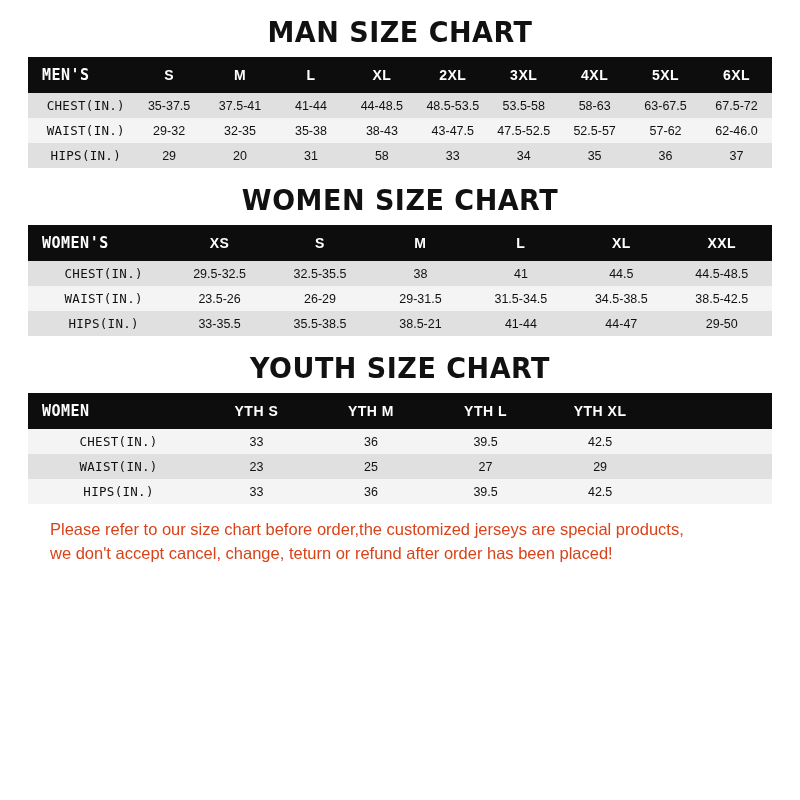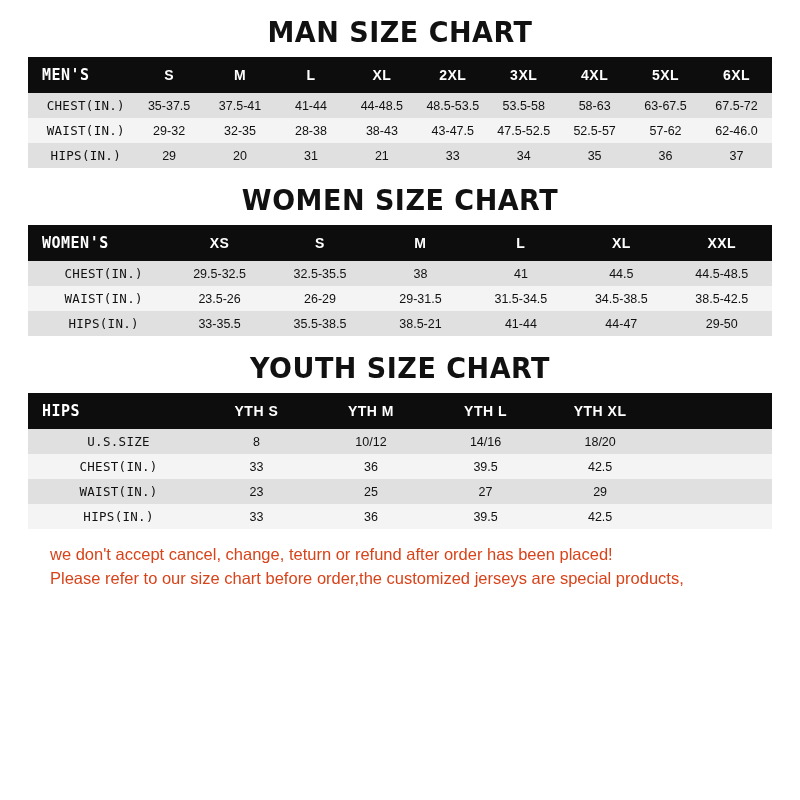"28-38" td { text: 28-38 -> 35-38 }
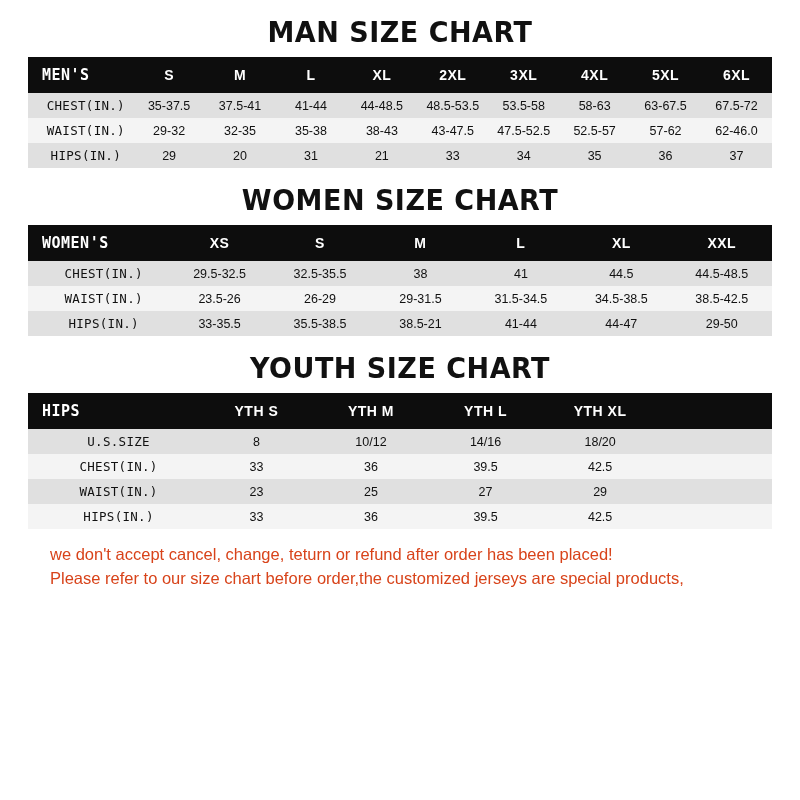"21" td { text: 21 -> 58 }
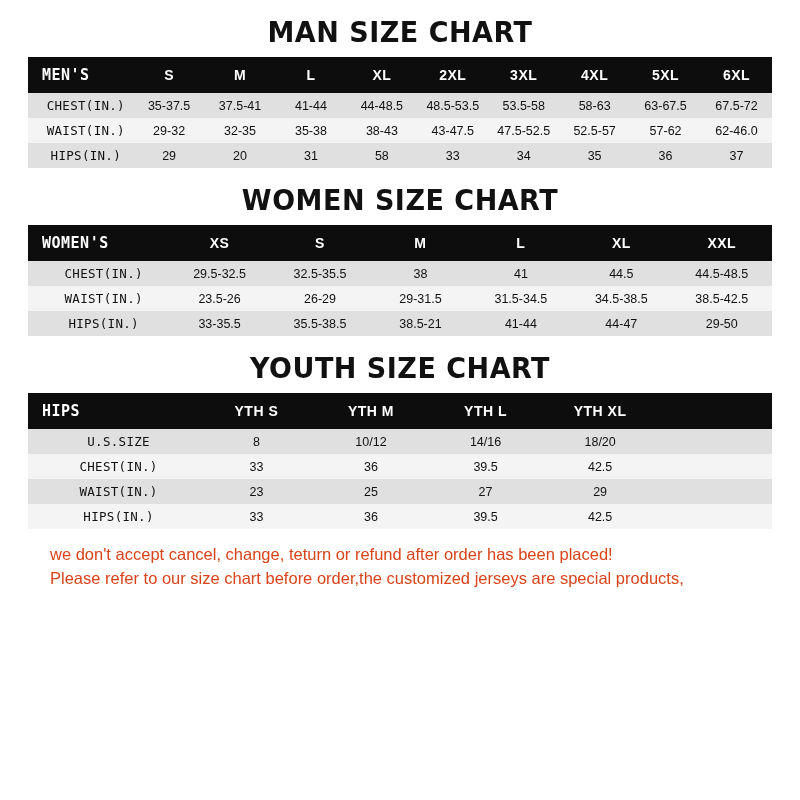"HIPS" th.rowlabel { text: HIPS -> WOMEN }
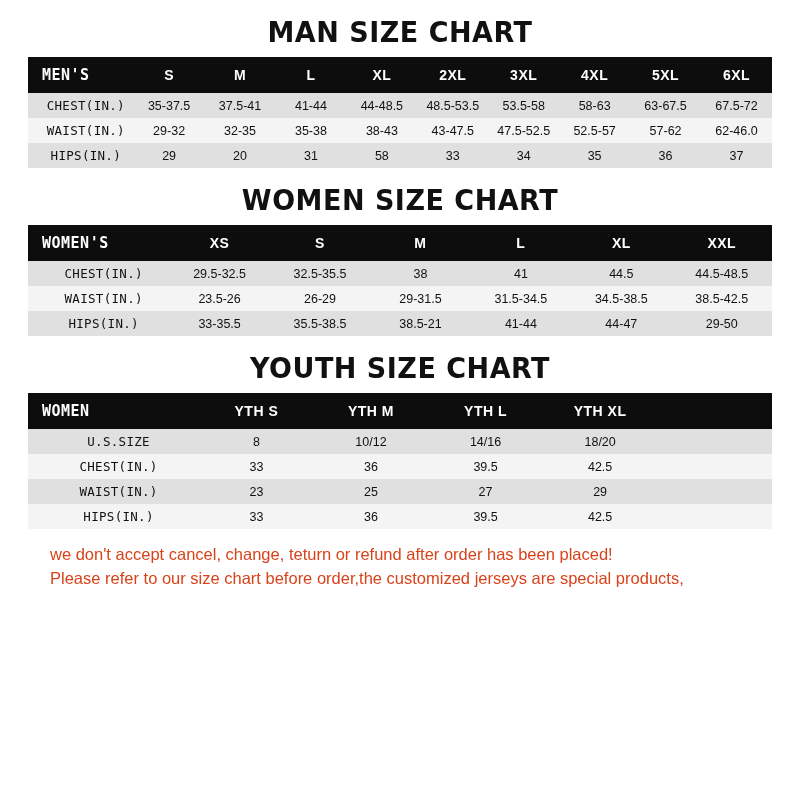"U.S.SIZE" tr.odd { html: <tr> <td>U.S.SIZE</td> <td>8</td> <td>10/12</td> <td>14/16</td> <td>18/20</td> <td></td> </tr> -> none }
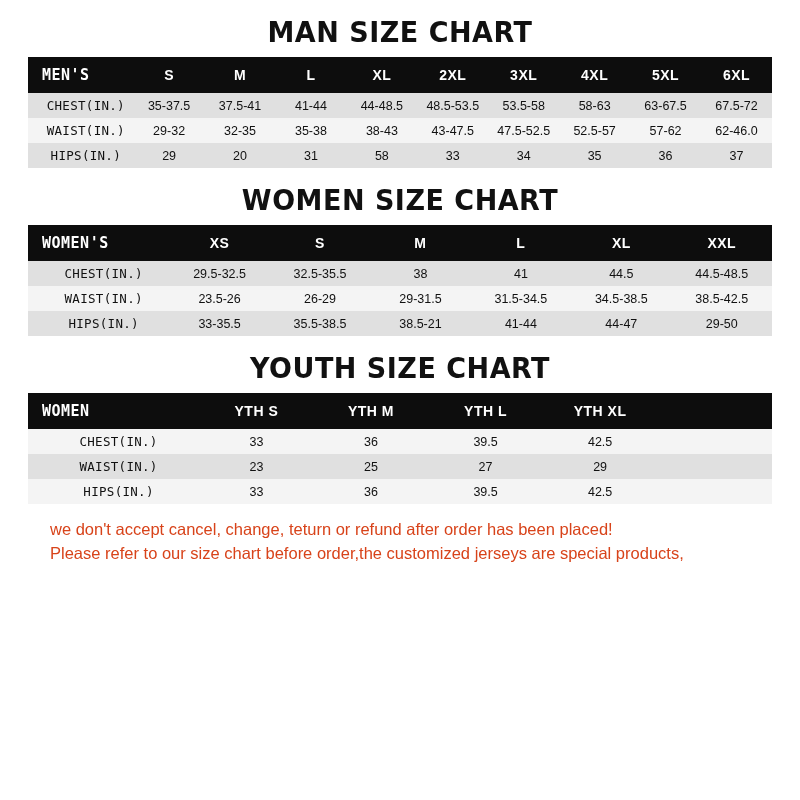"we don't accept cancel, change," div { order: before "Please refer to our size" -> after "Please refer to our size" }
